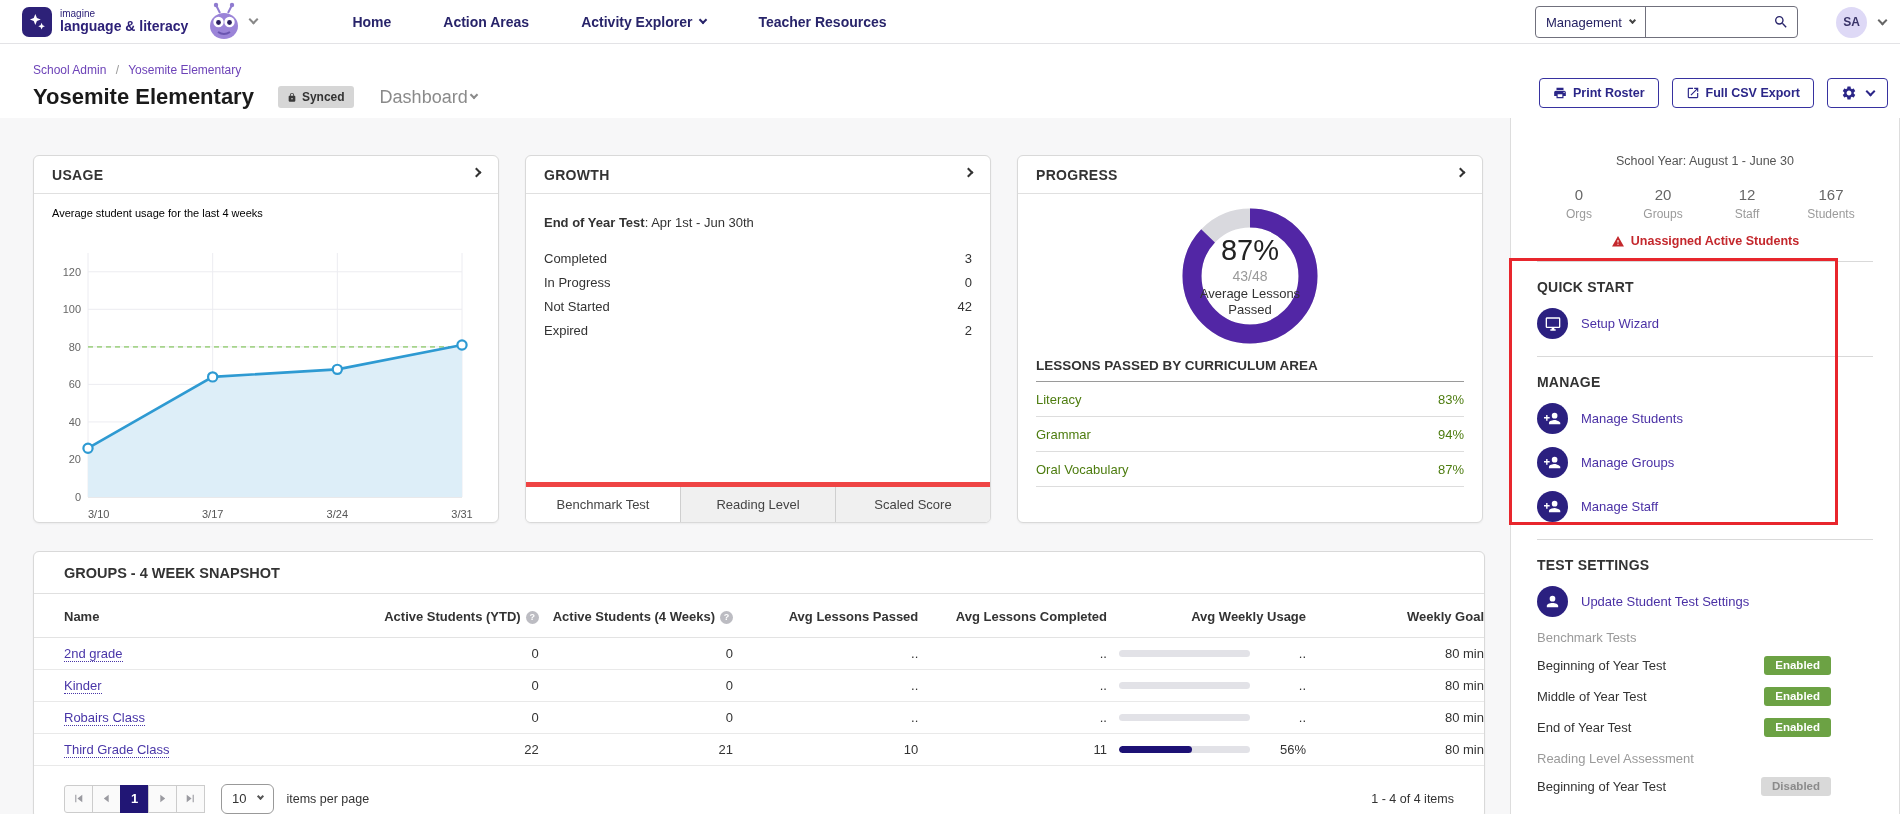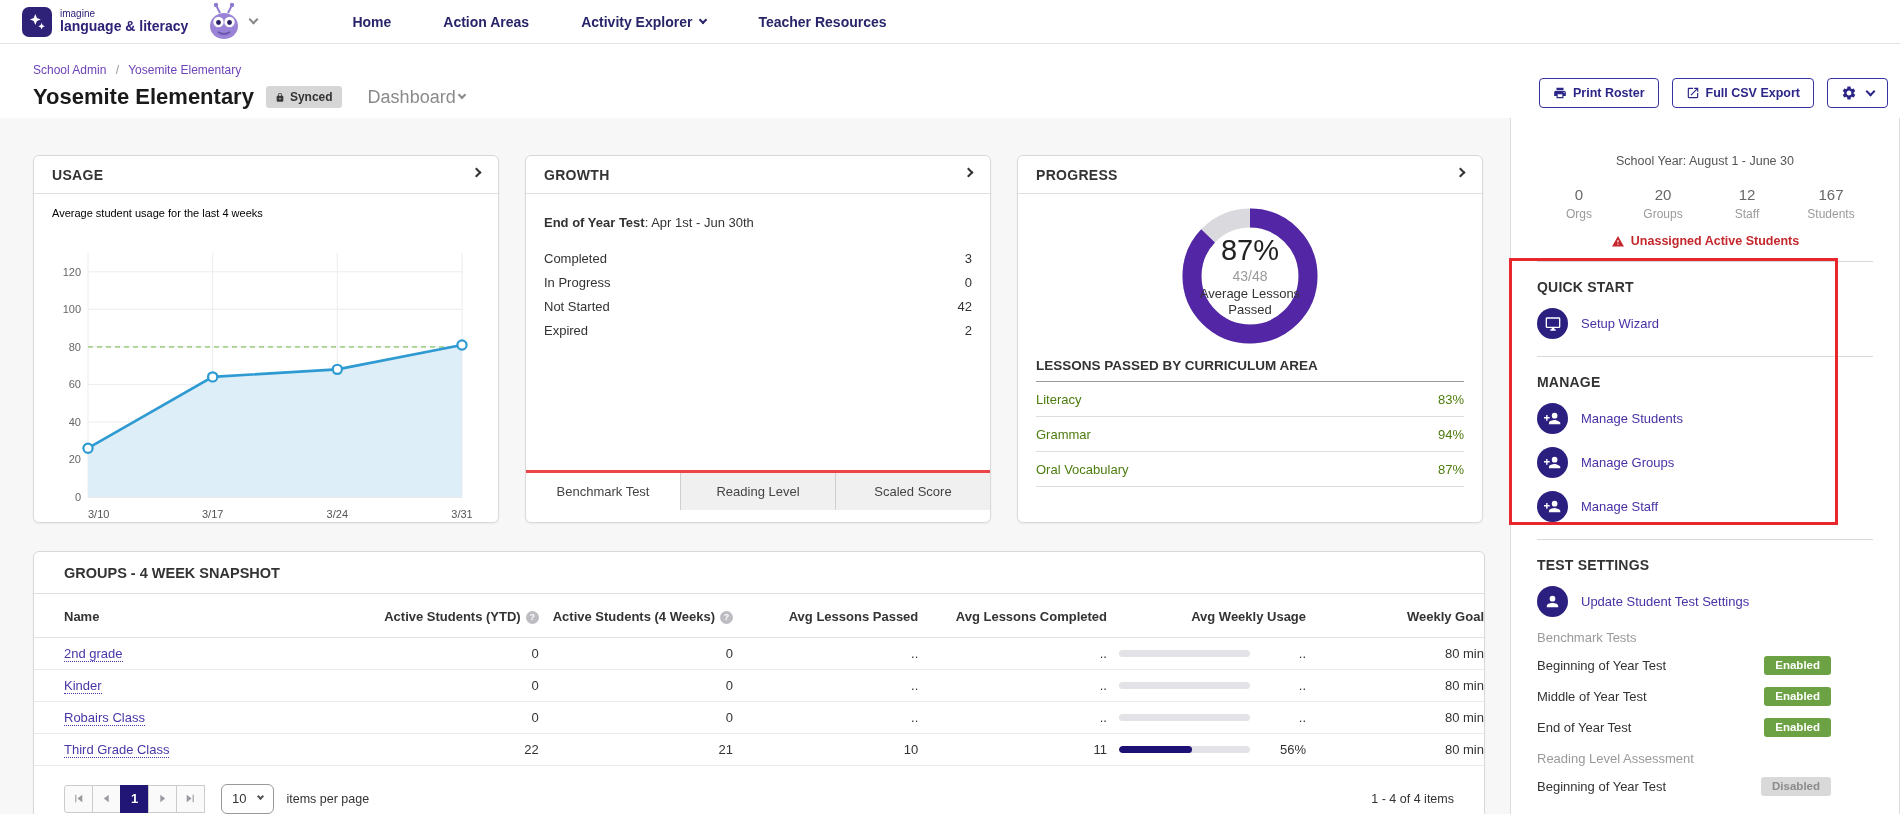"Management" div.top-right { html: none -> <div> <div> <div> <span>Management</span> <span></span> </div> <input> <div> <svg> <path></path> </svg> </div> </div> <div>SA</div> <span></span> </div> }
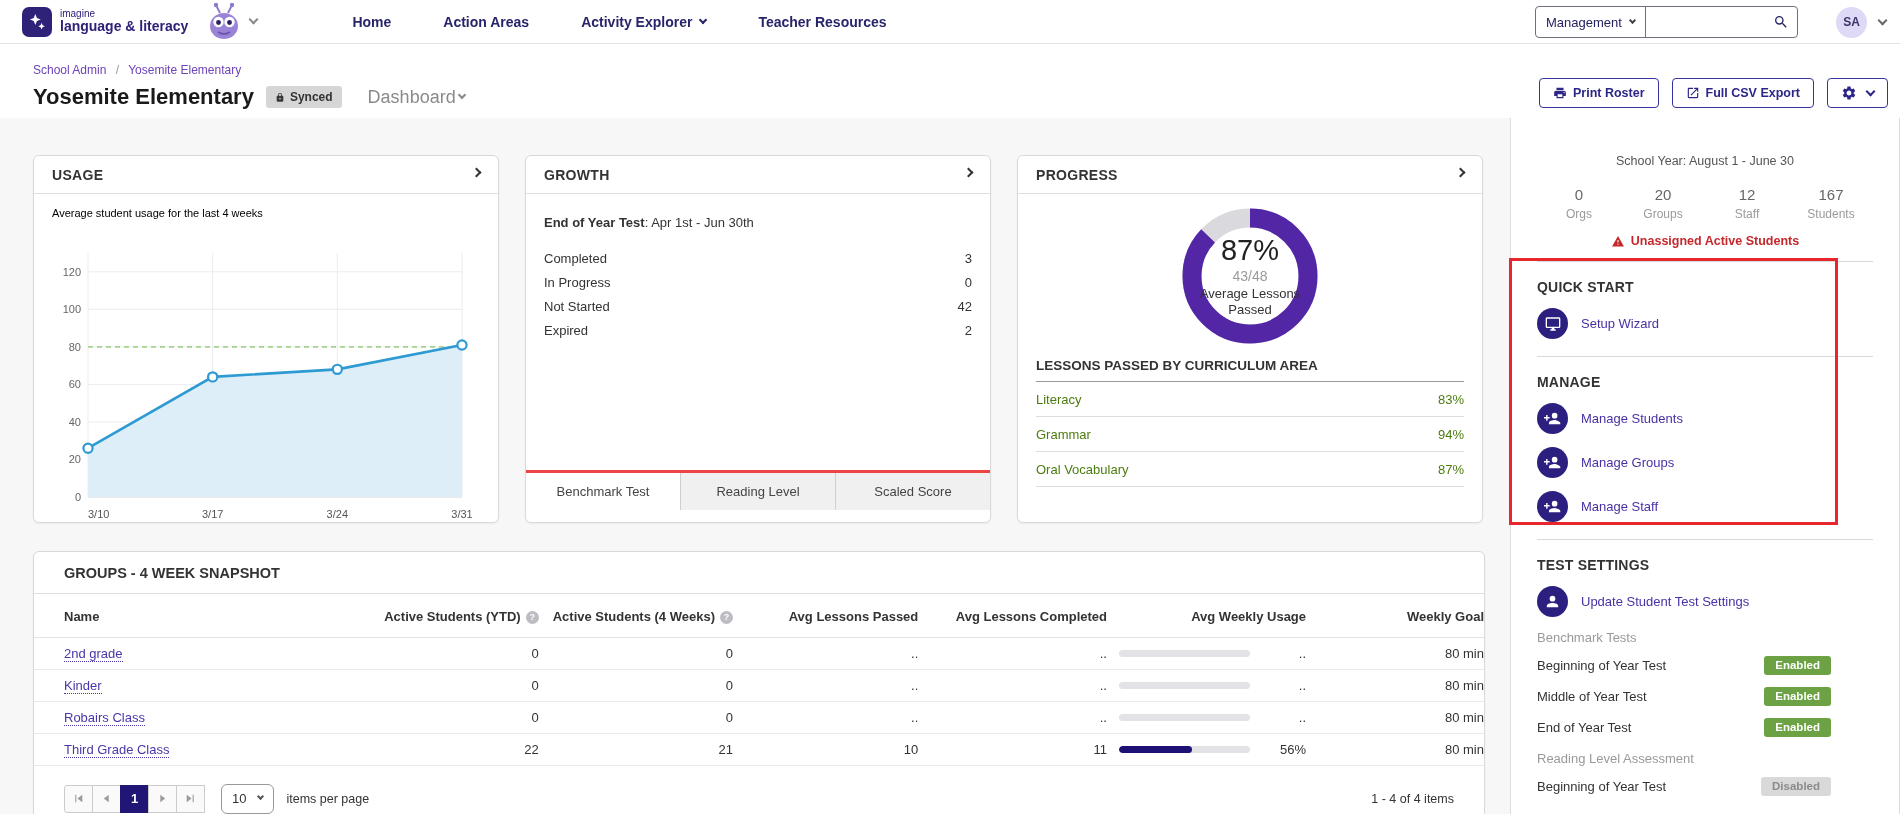"Synced" .sync-badge { margin-left: 12px -> 24px }
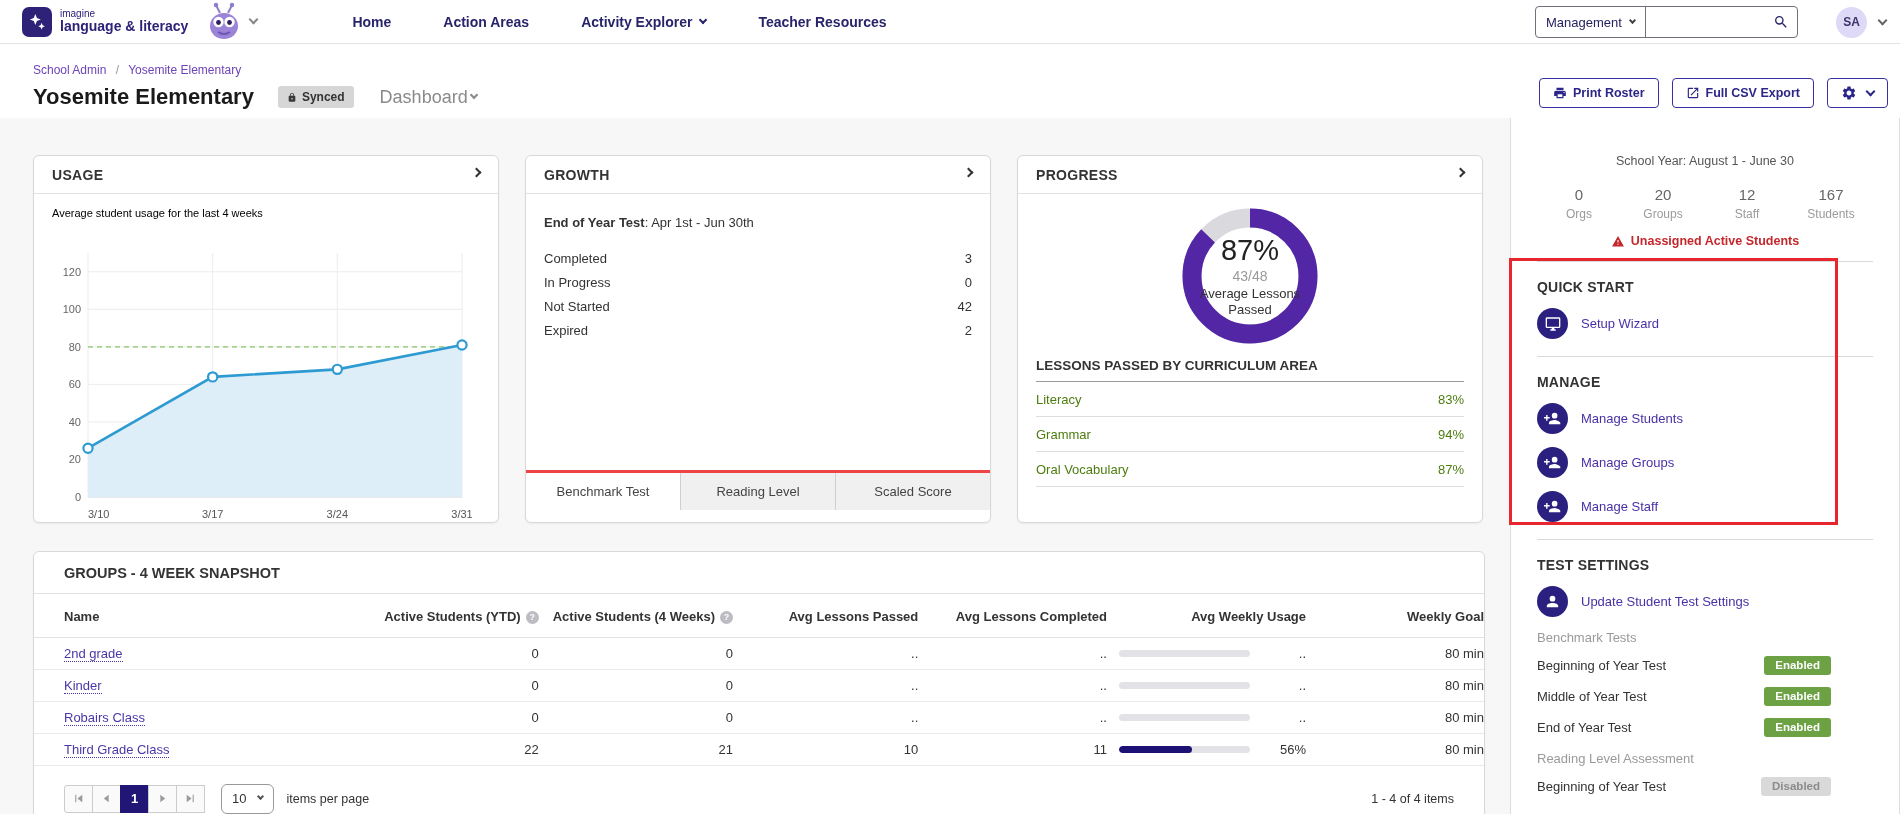"Benchmark Test" .growth-tabs { border-top: 3px solid #ef4444 -> 5px solid #ef4444; bottom: 12px -> 0 }
